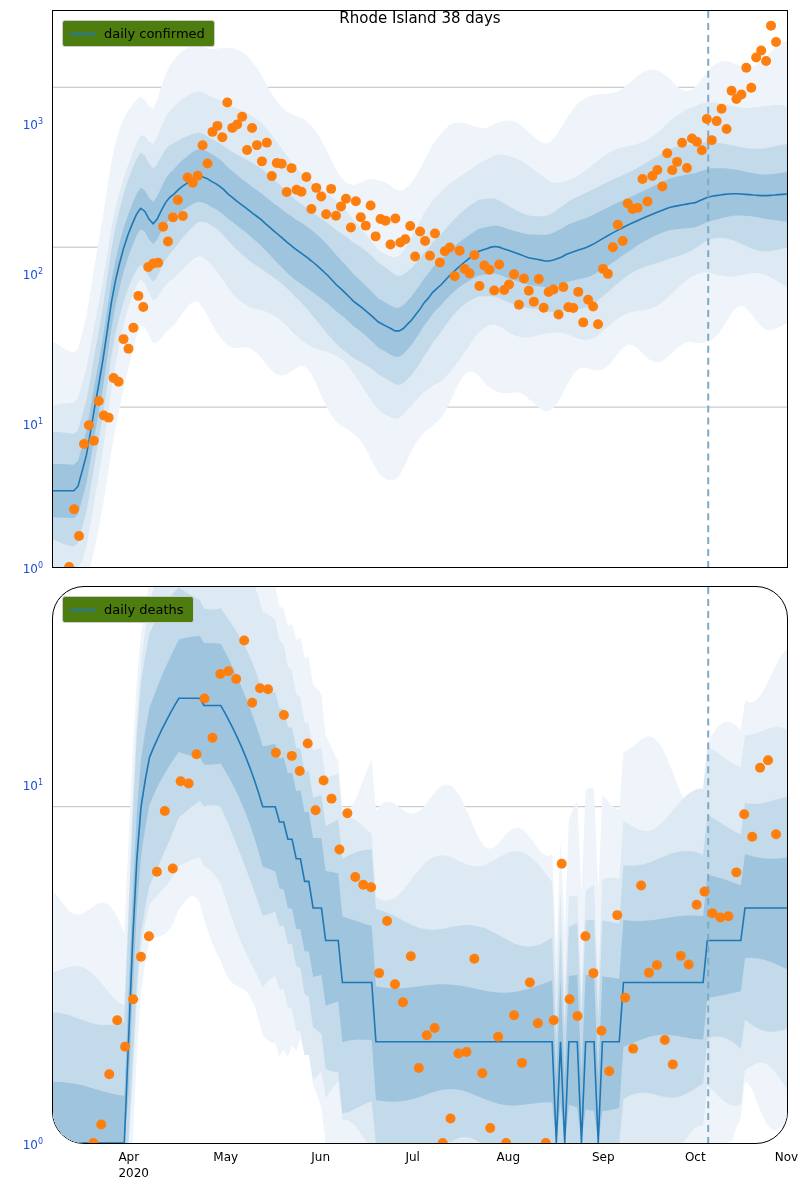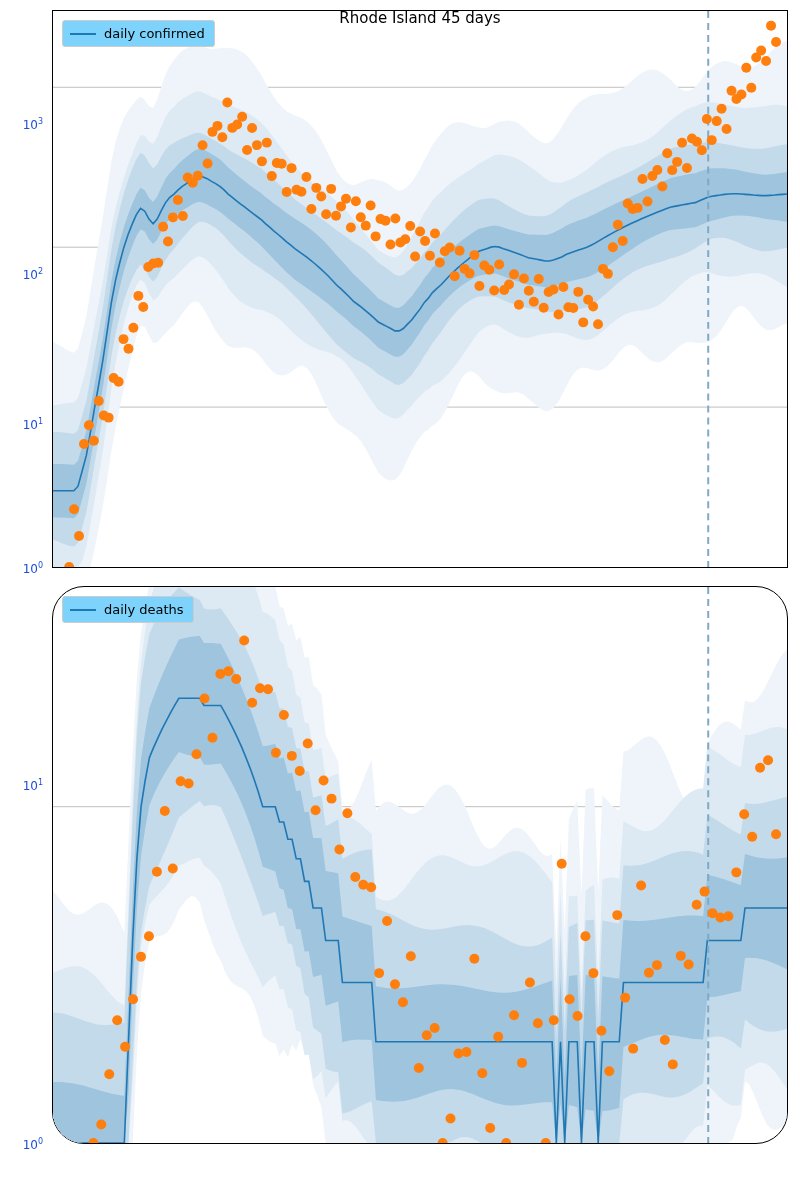"Rhode Island 45 days" div.chart-title { text: 45 -> 38 }
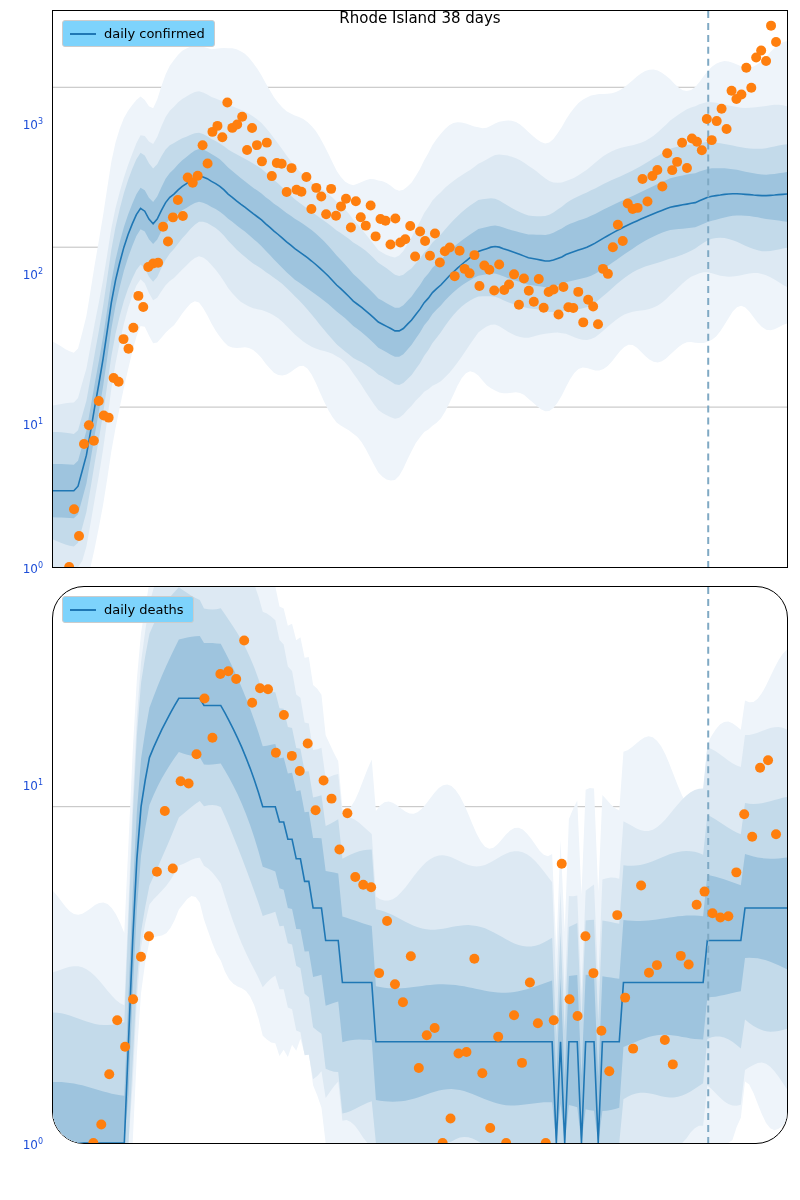"daily confirmed" .legend { background: #7dd3fc -> #4d7c0f }
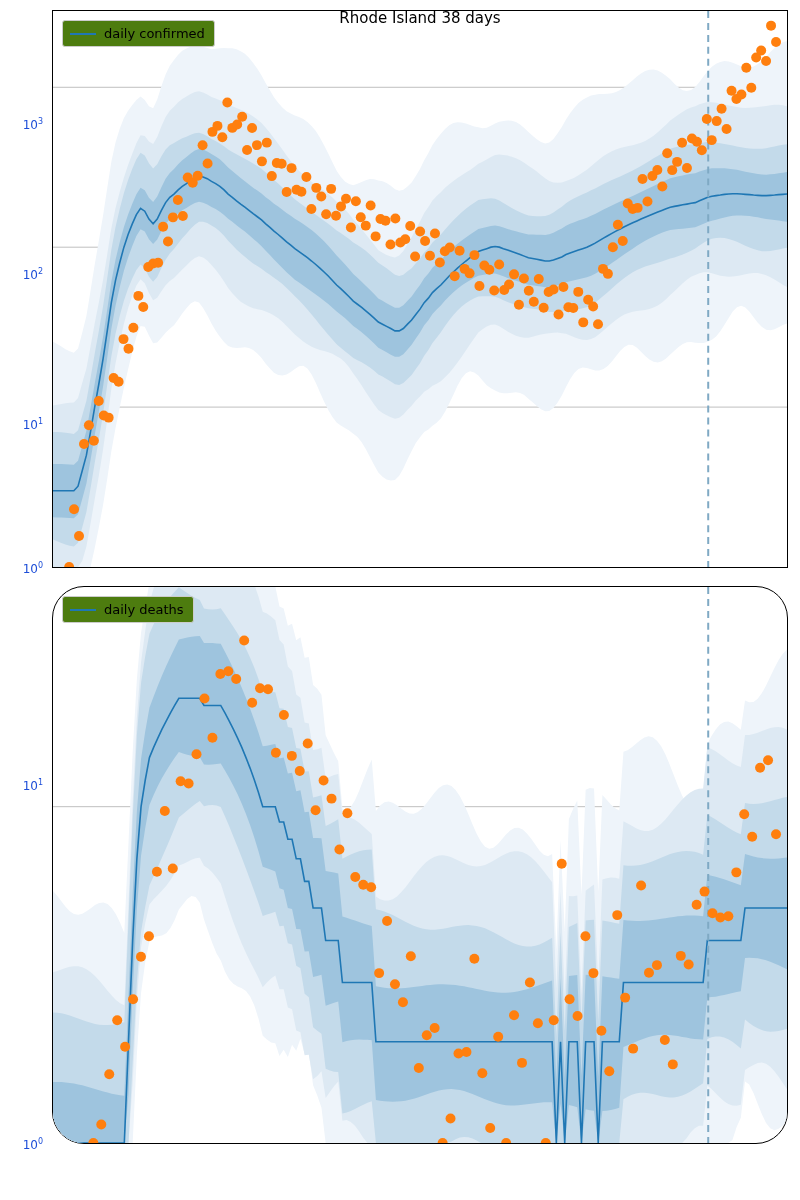"Apr" div.xtick-labels { html: none -> <div> <div>Apr<span>2020</span></div> <div>May</div> <div>Jun</div> <div>Jul</div> <div>Aug</div> <div>Sep</div> <div>Oct</div> <div>Nov</div> </div> }
